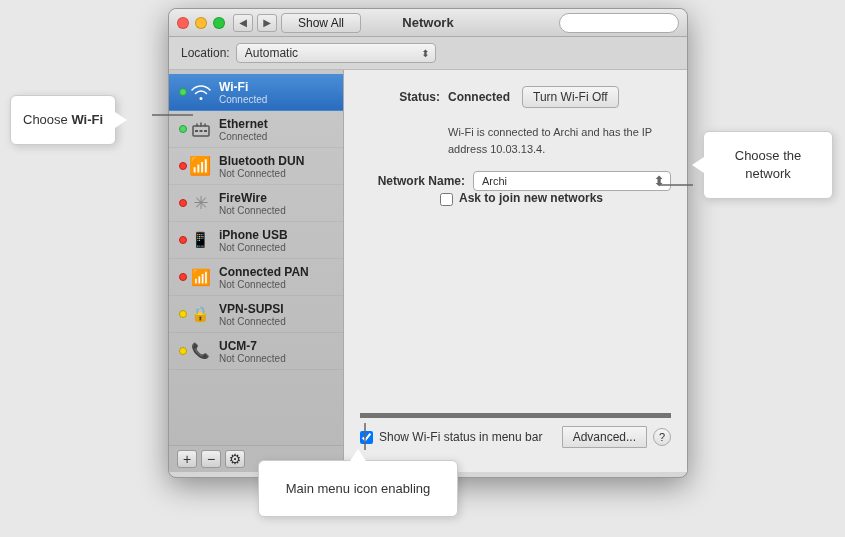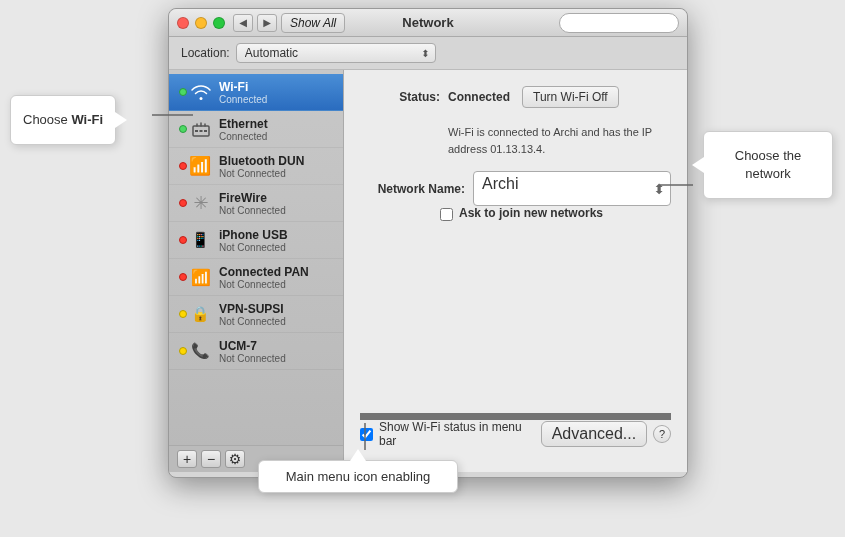"Show All" .show-all-btn { font-style: italic -> none; padding: 2px 8px -> 2px 16px }
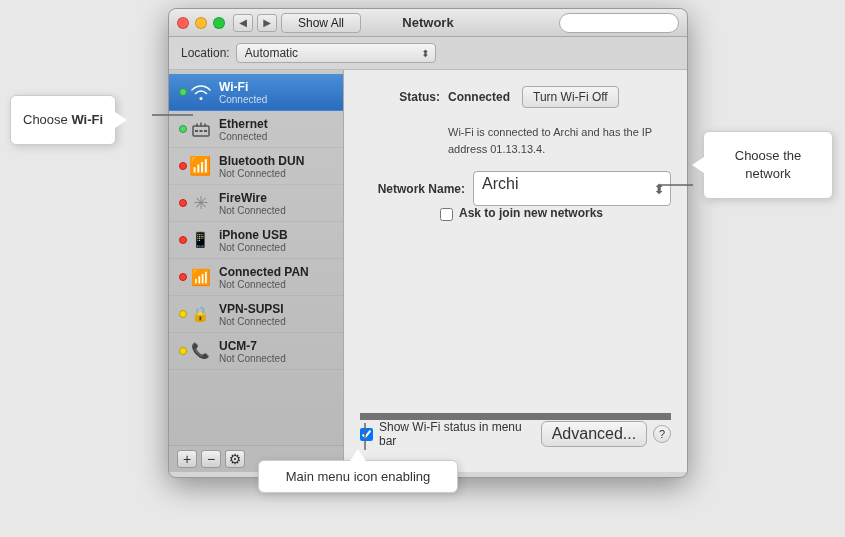"Wi-Fi is connected to Archi" div.desc-text { text: 01.13.13.4 -> 10.03.13.4 }
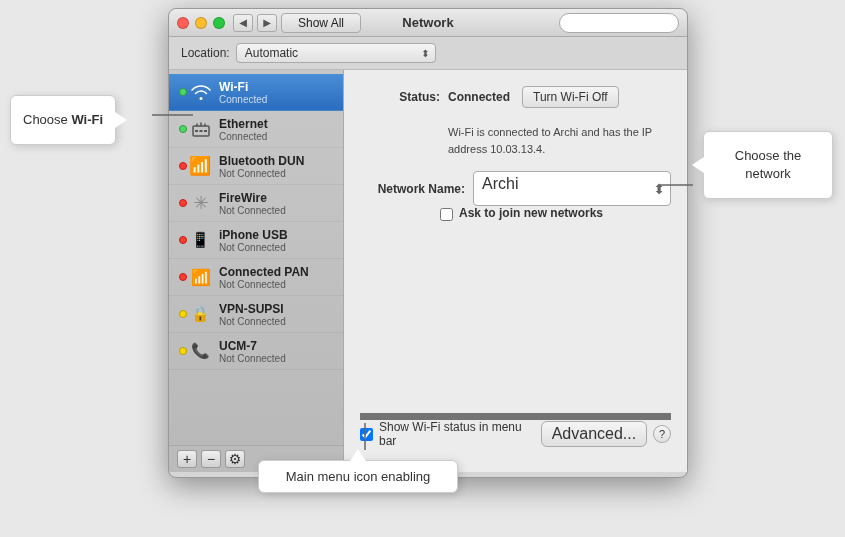"Archi" .network-input { font-size: 16px -> 11px; padding: 3px 24px 12px 8px -> 3px 24px 3px 8px }
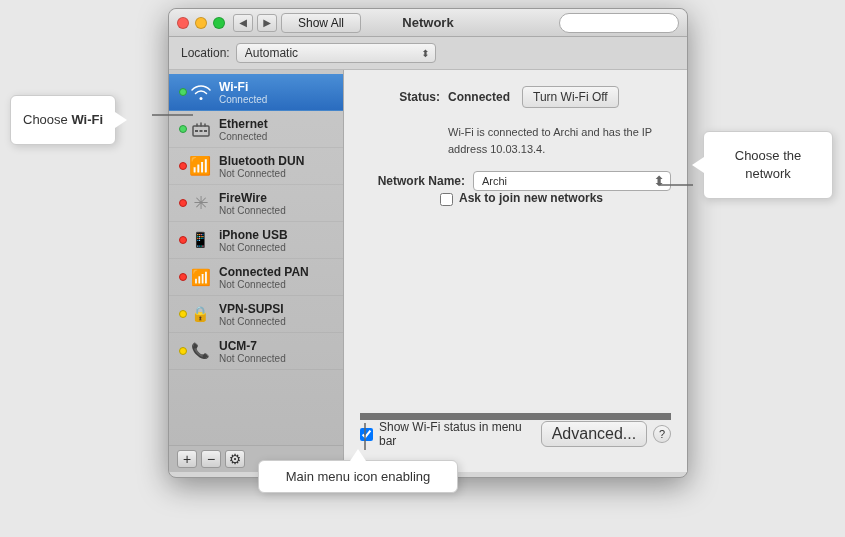"Show Wi-Fi status in menu" .bottom-bar { border-top: 7px solid #737373 -> 5px solid #737373; padding-top: none -> 8px }
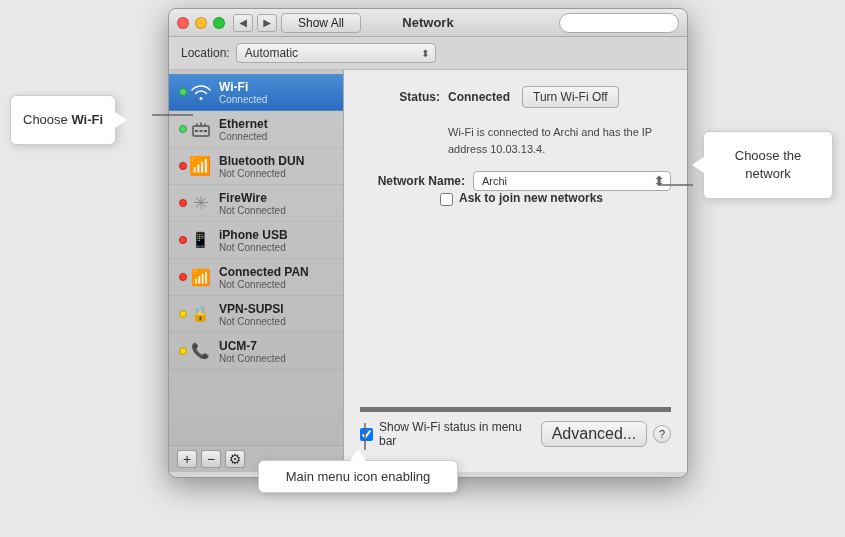"Advanced..." .advanced-btn { border-radius: 6px -> 1px; font-size: 16px -> 12px }
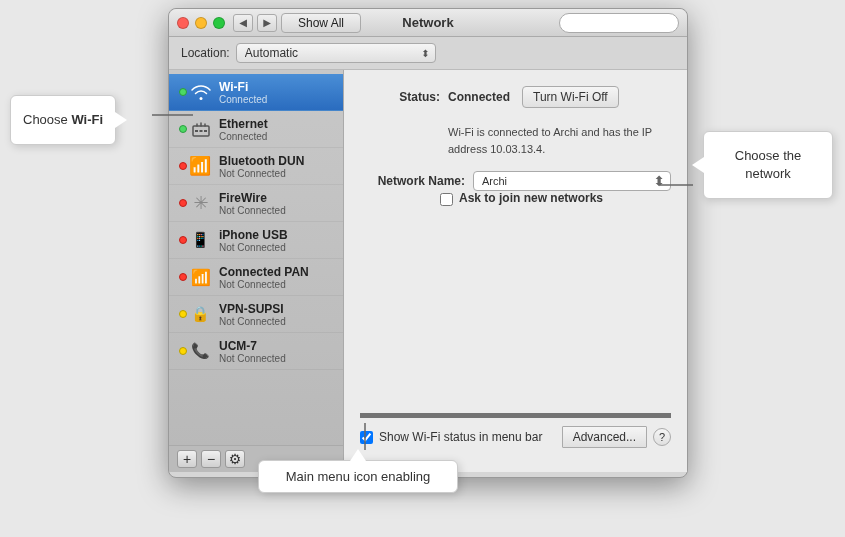"Main menu icon enabling" .callout-bottom { padding: 8px 12px -> 20px 12px }
